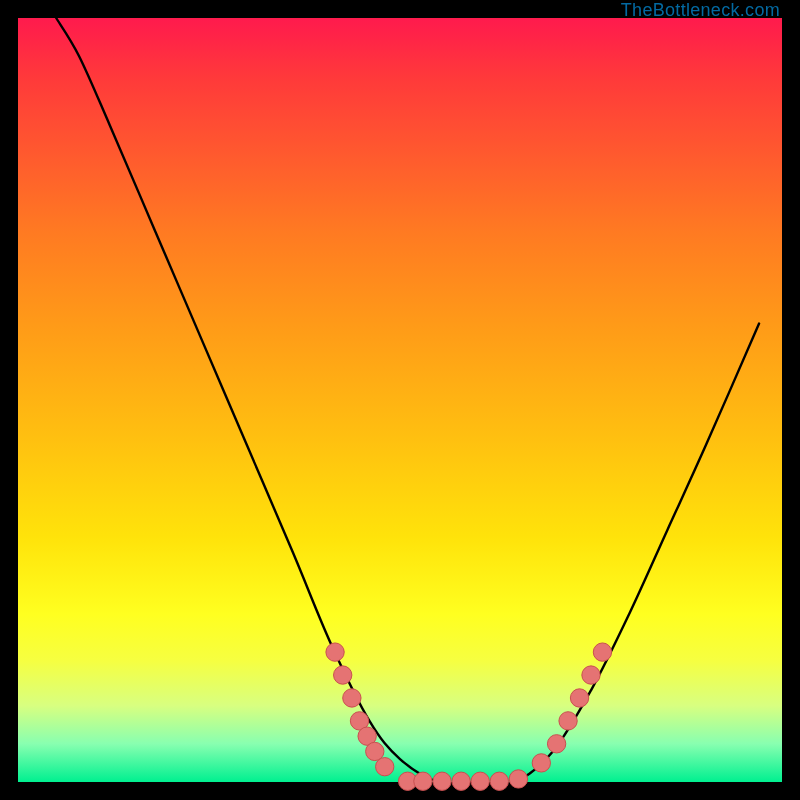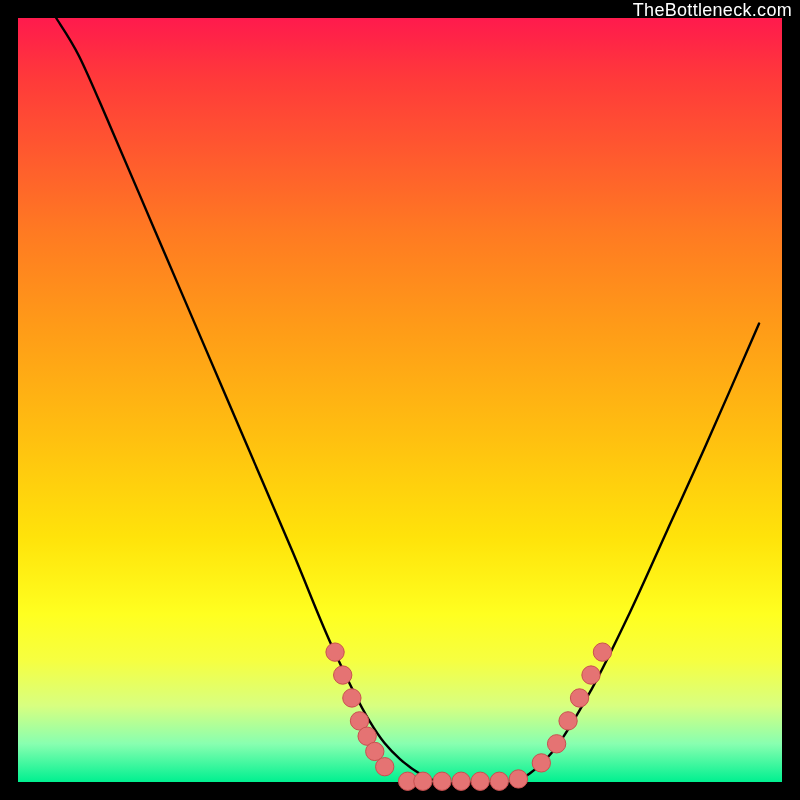"TheBottleneck.com" .watermark { color: #ffffff -> #0369a1; right: 8px -> 20px }
